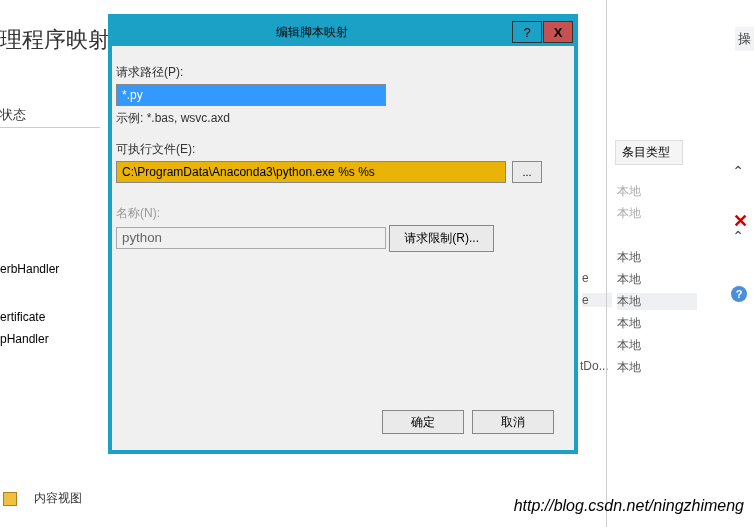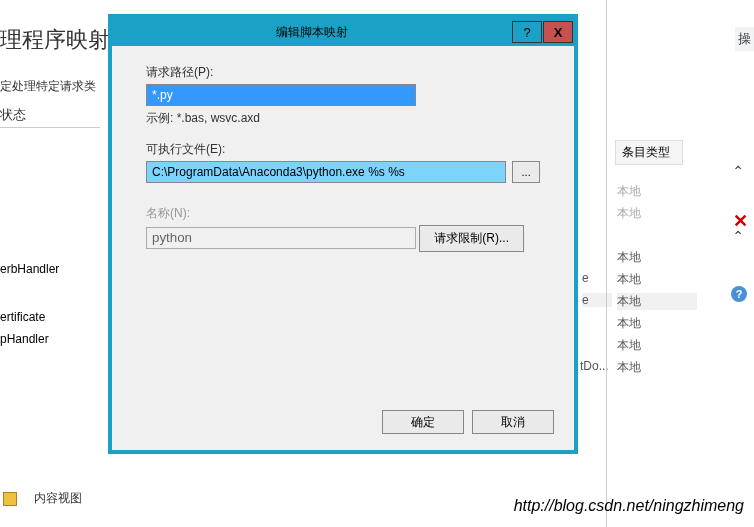"请求路径(P):" .dialog-body { padding: 18px 34px -> 18px 4px }
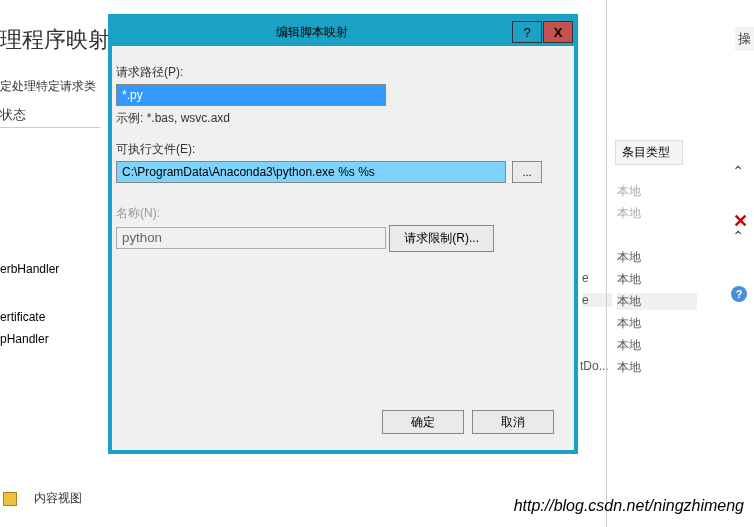"定处理特定请求类" div.bg-subtitle { html: <div>定处理特定请求类</div> -> none }
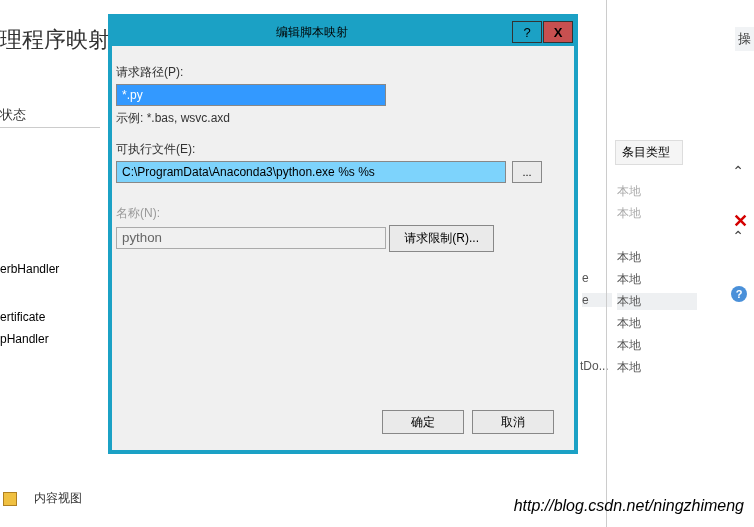"C:\ProgramData\Anaconda3\python.exe %s" .text-input { background: #7dd3fc -> #eab308 }
